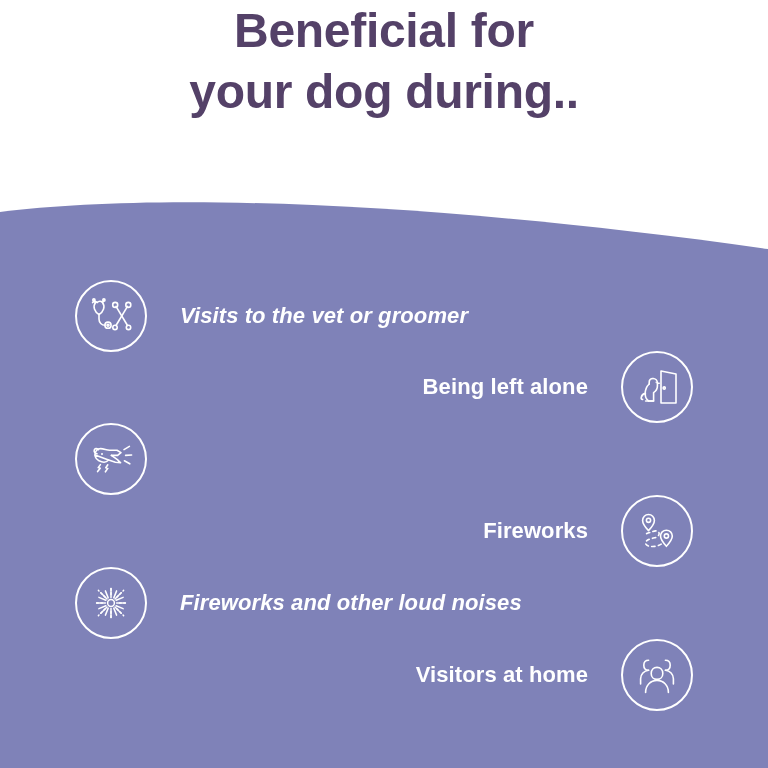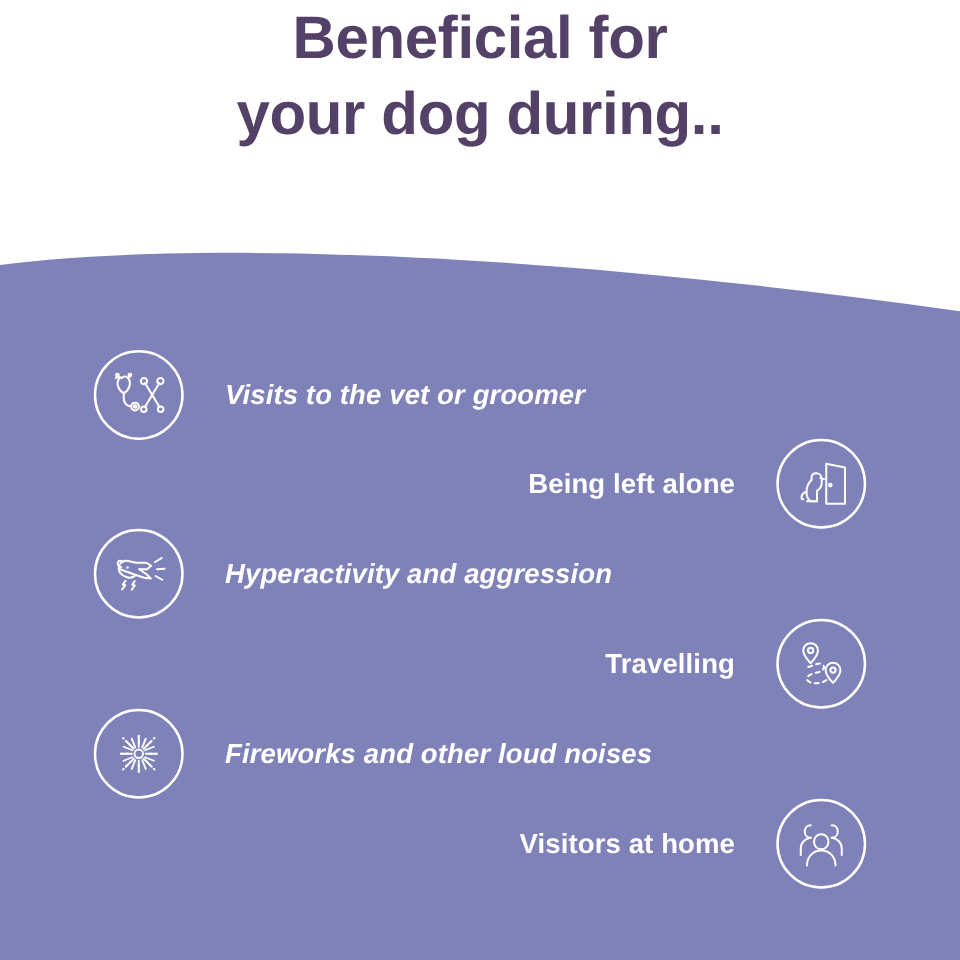"Hyperactivity and aggression" div.row-label { html: <div>Hyperactivity and aggression</div> -> none }
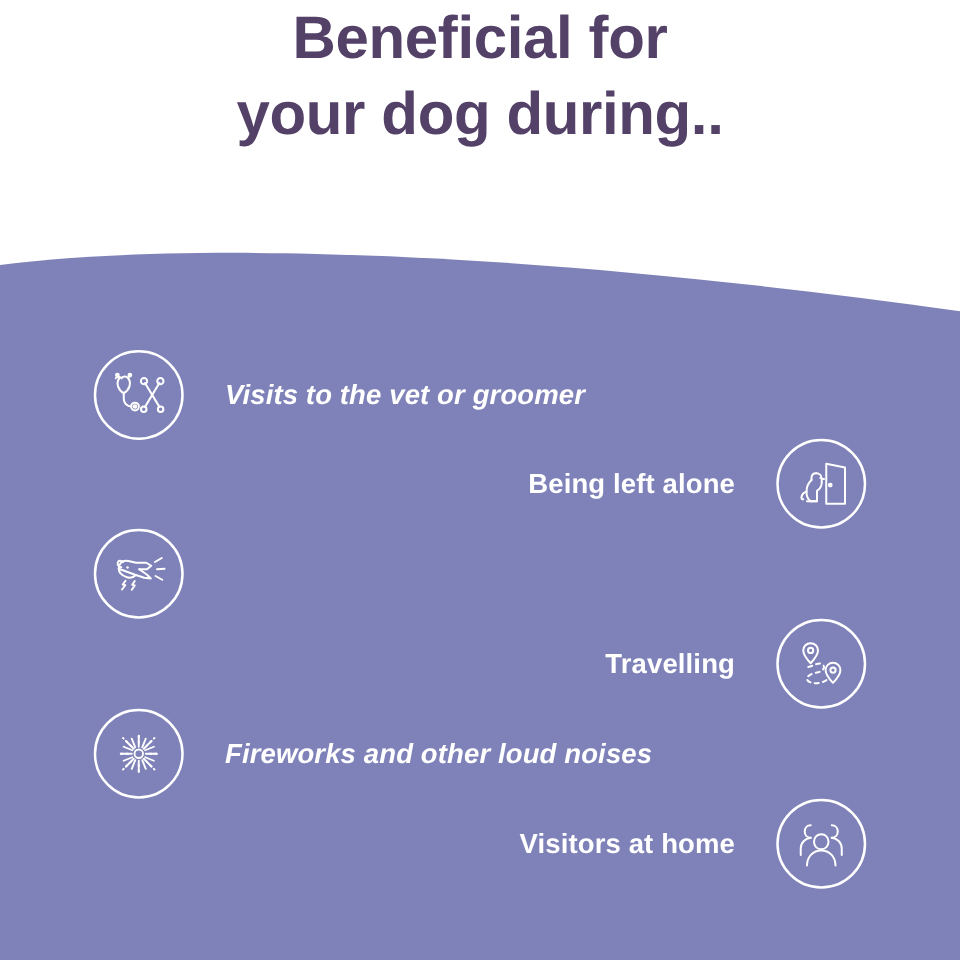"Travelling" div.row-label { text: Travelling -> Fireworks }
